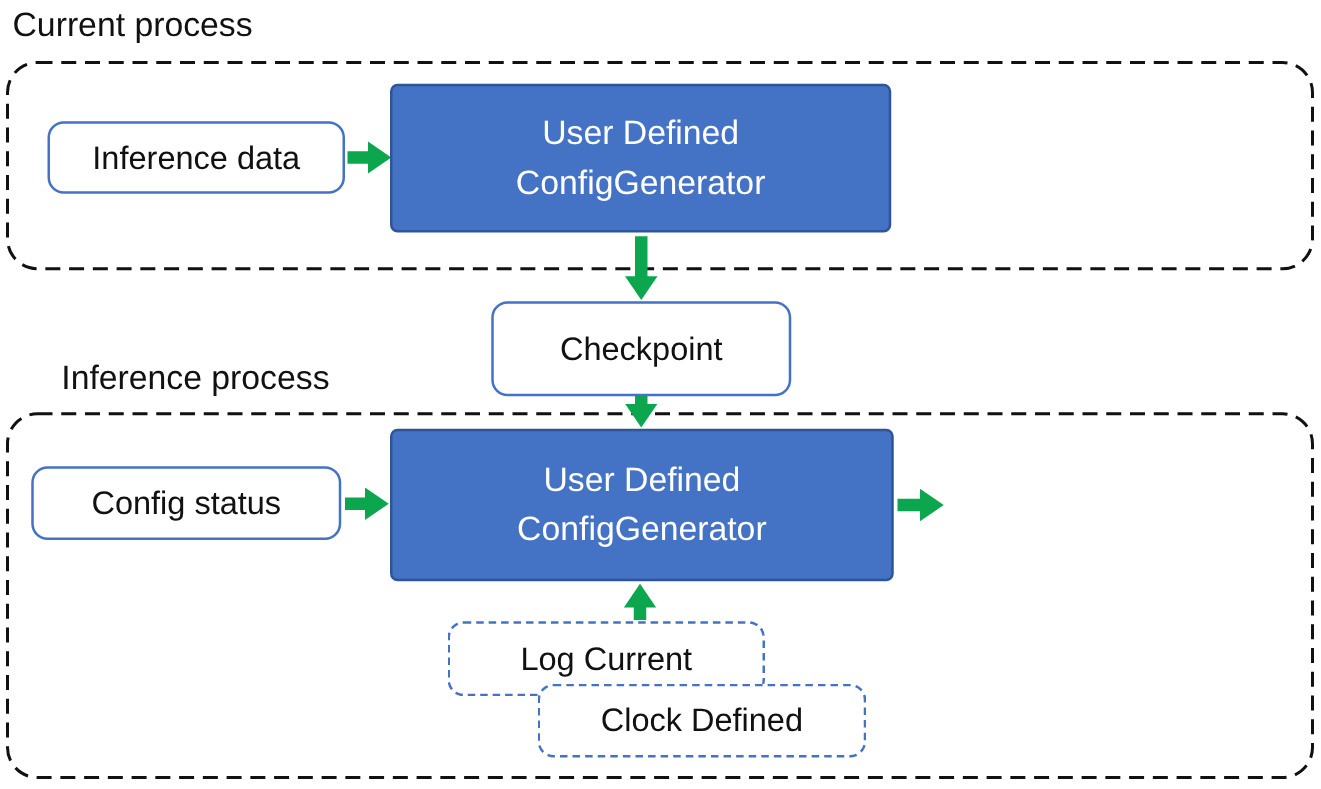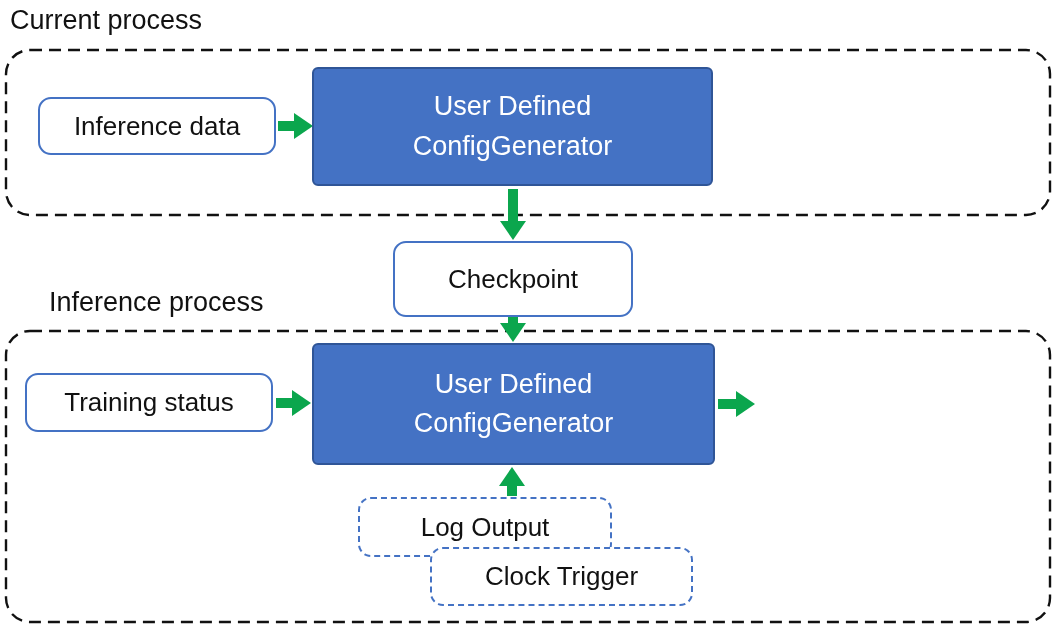"Training status" div.node { text: Training -> Config }
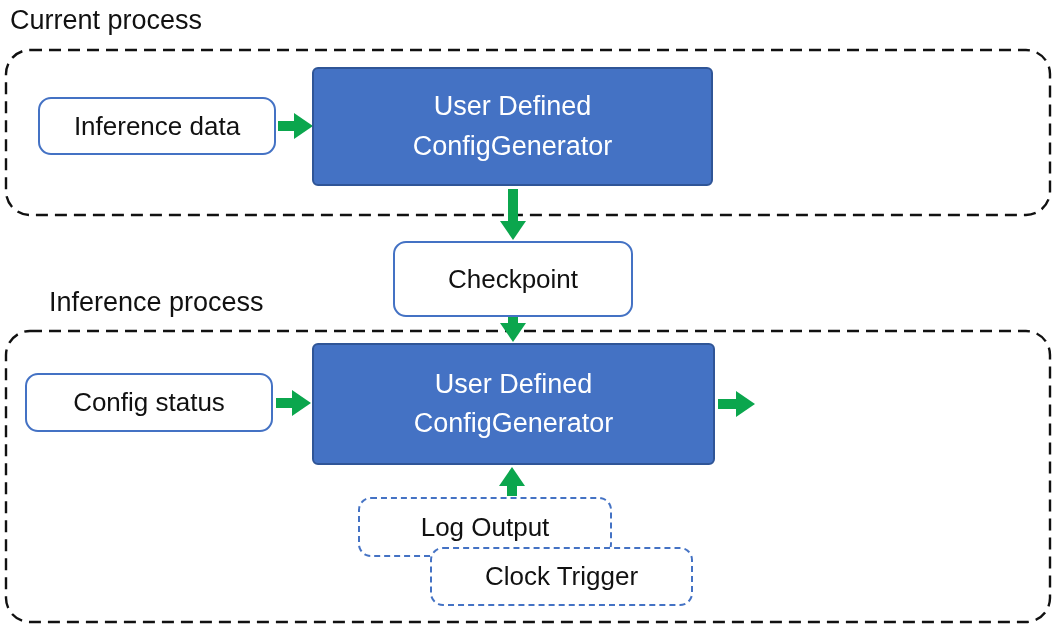"Log Output" div.node { text: Output -> Current }
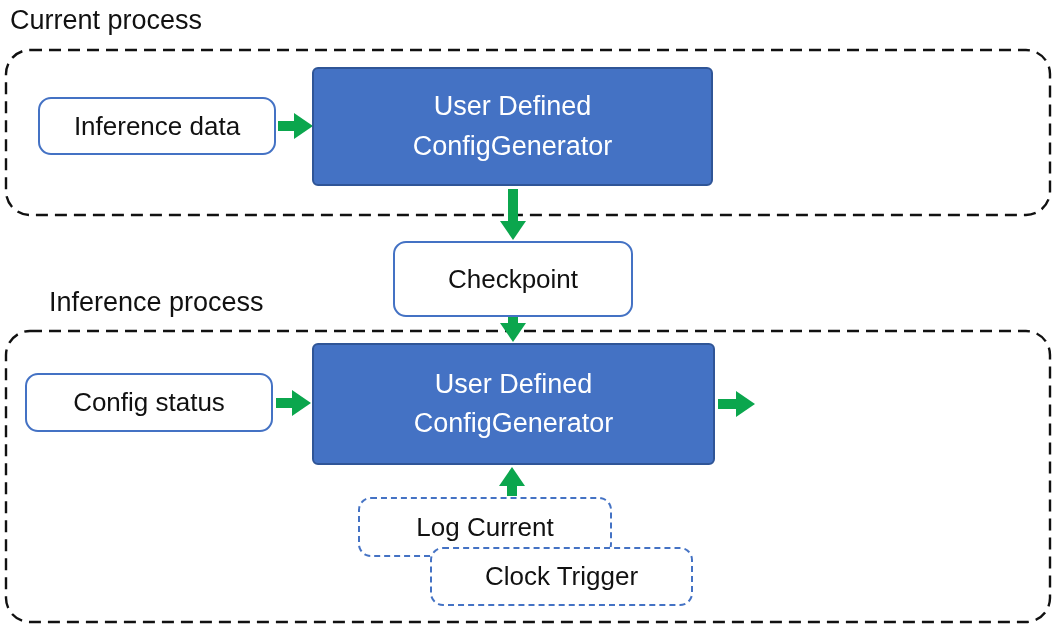"Clock Trigger" div.node { text: Trigger -> Defined }
